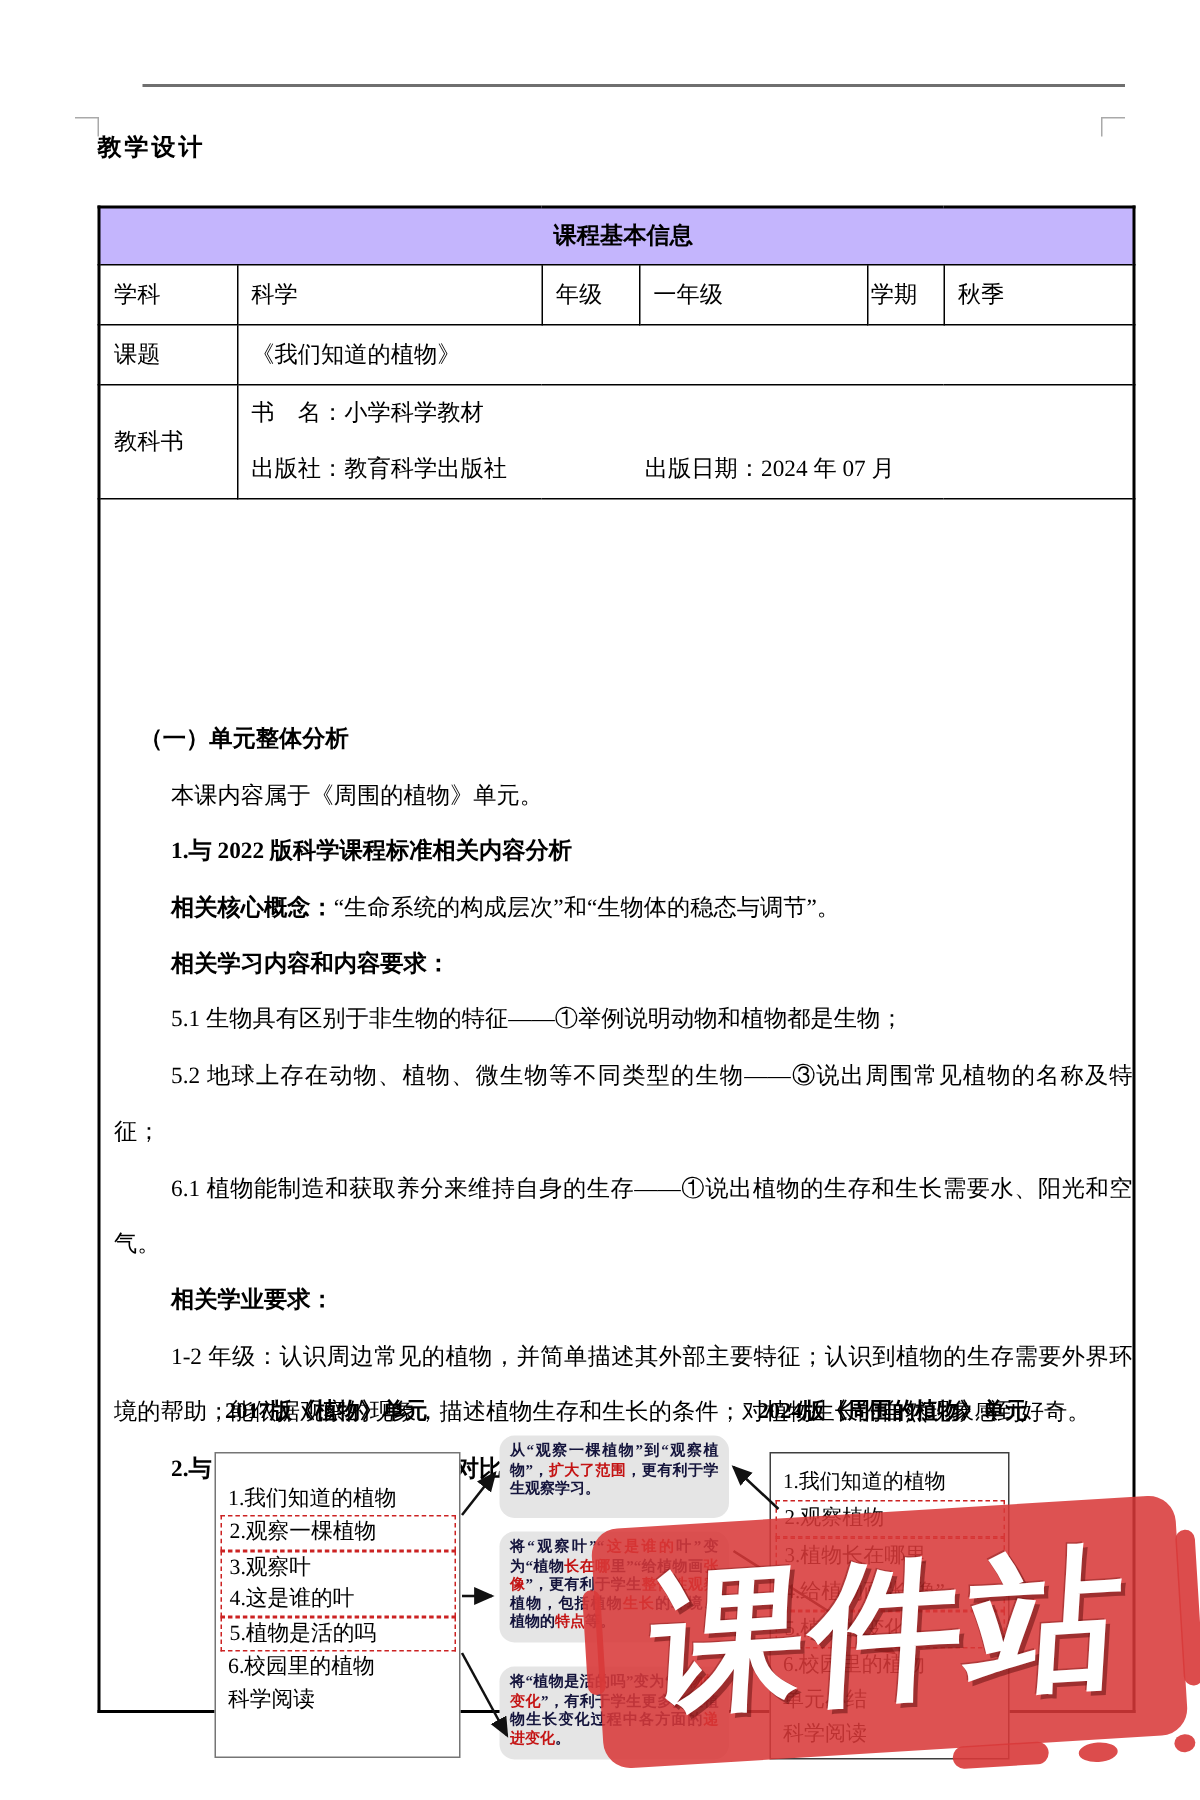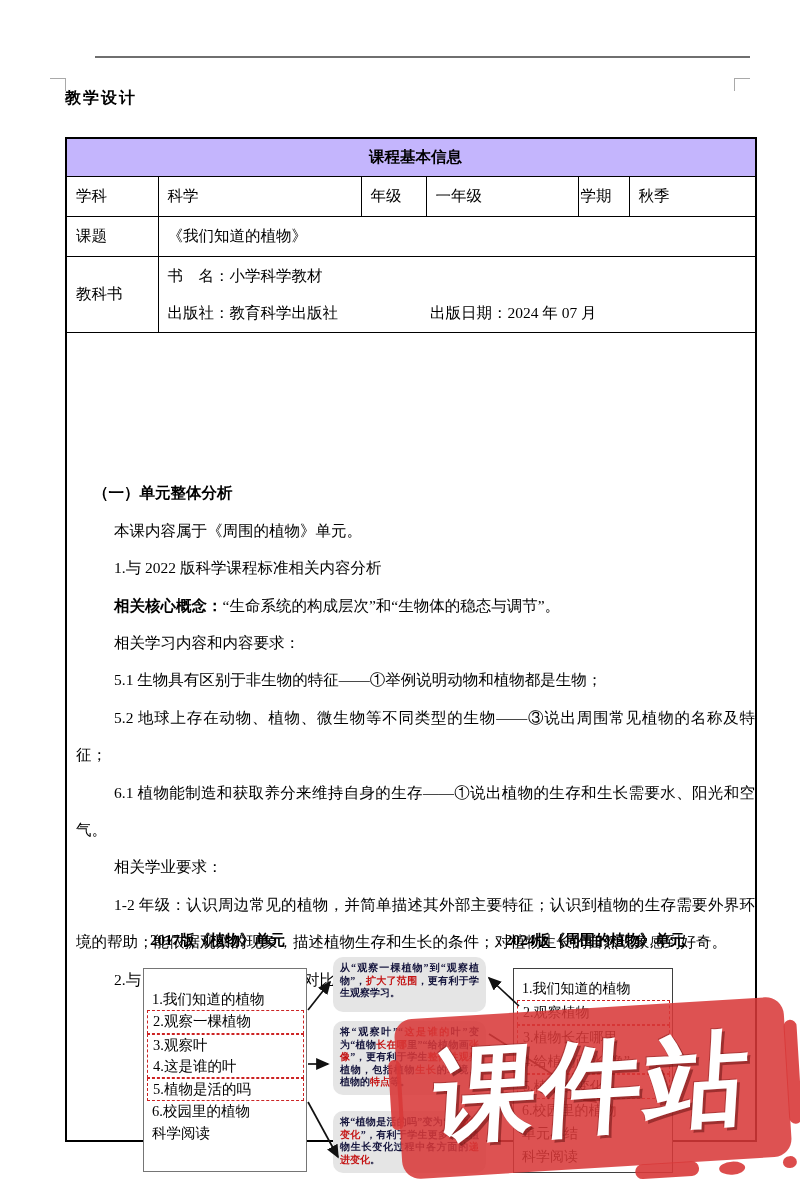"1.与 2022 版科学课程标准相关内容分析" .content p.h { font-weight: normal -> bold }
